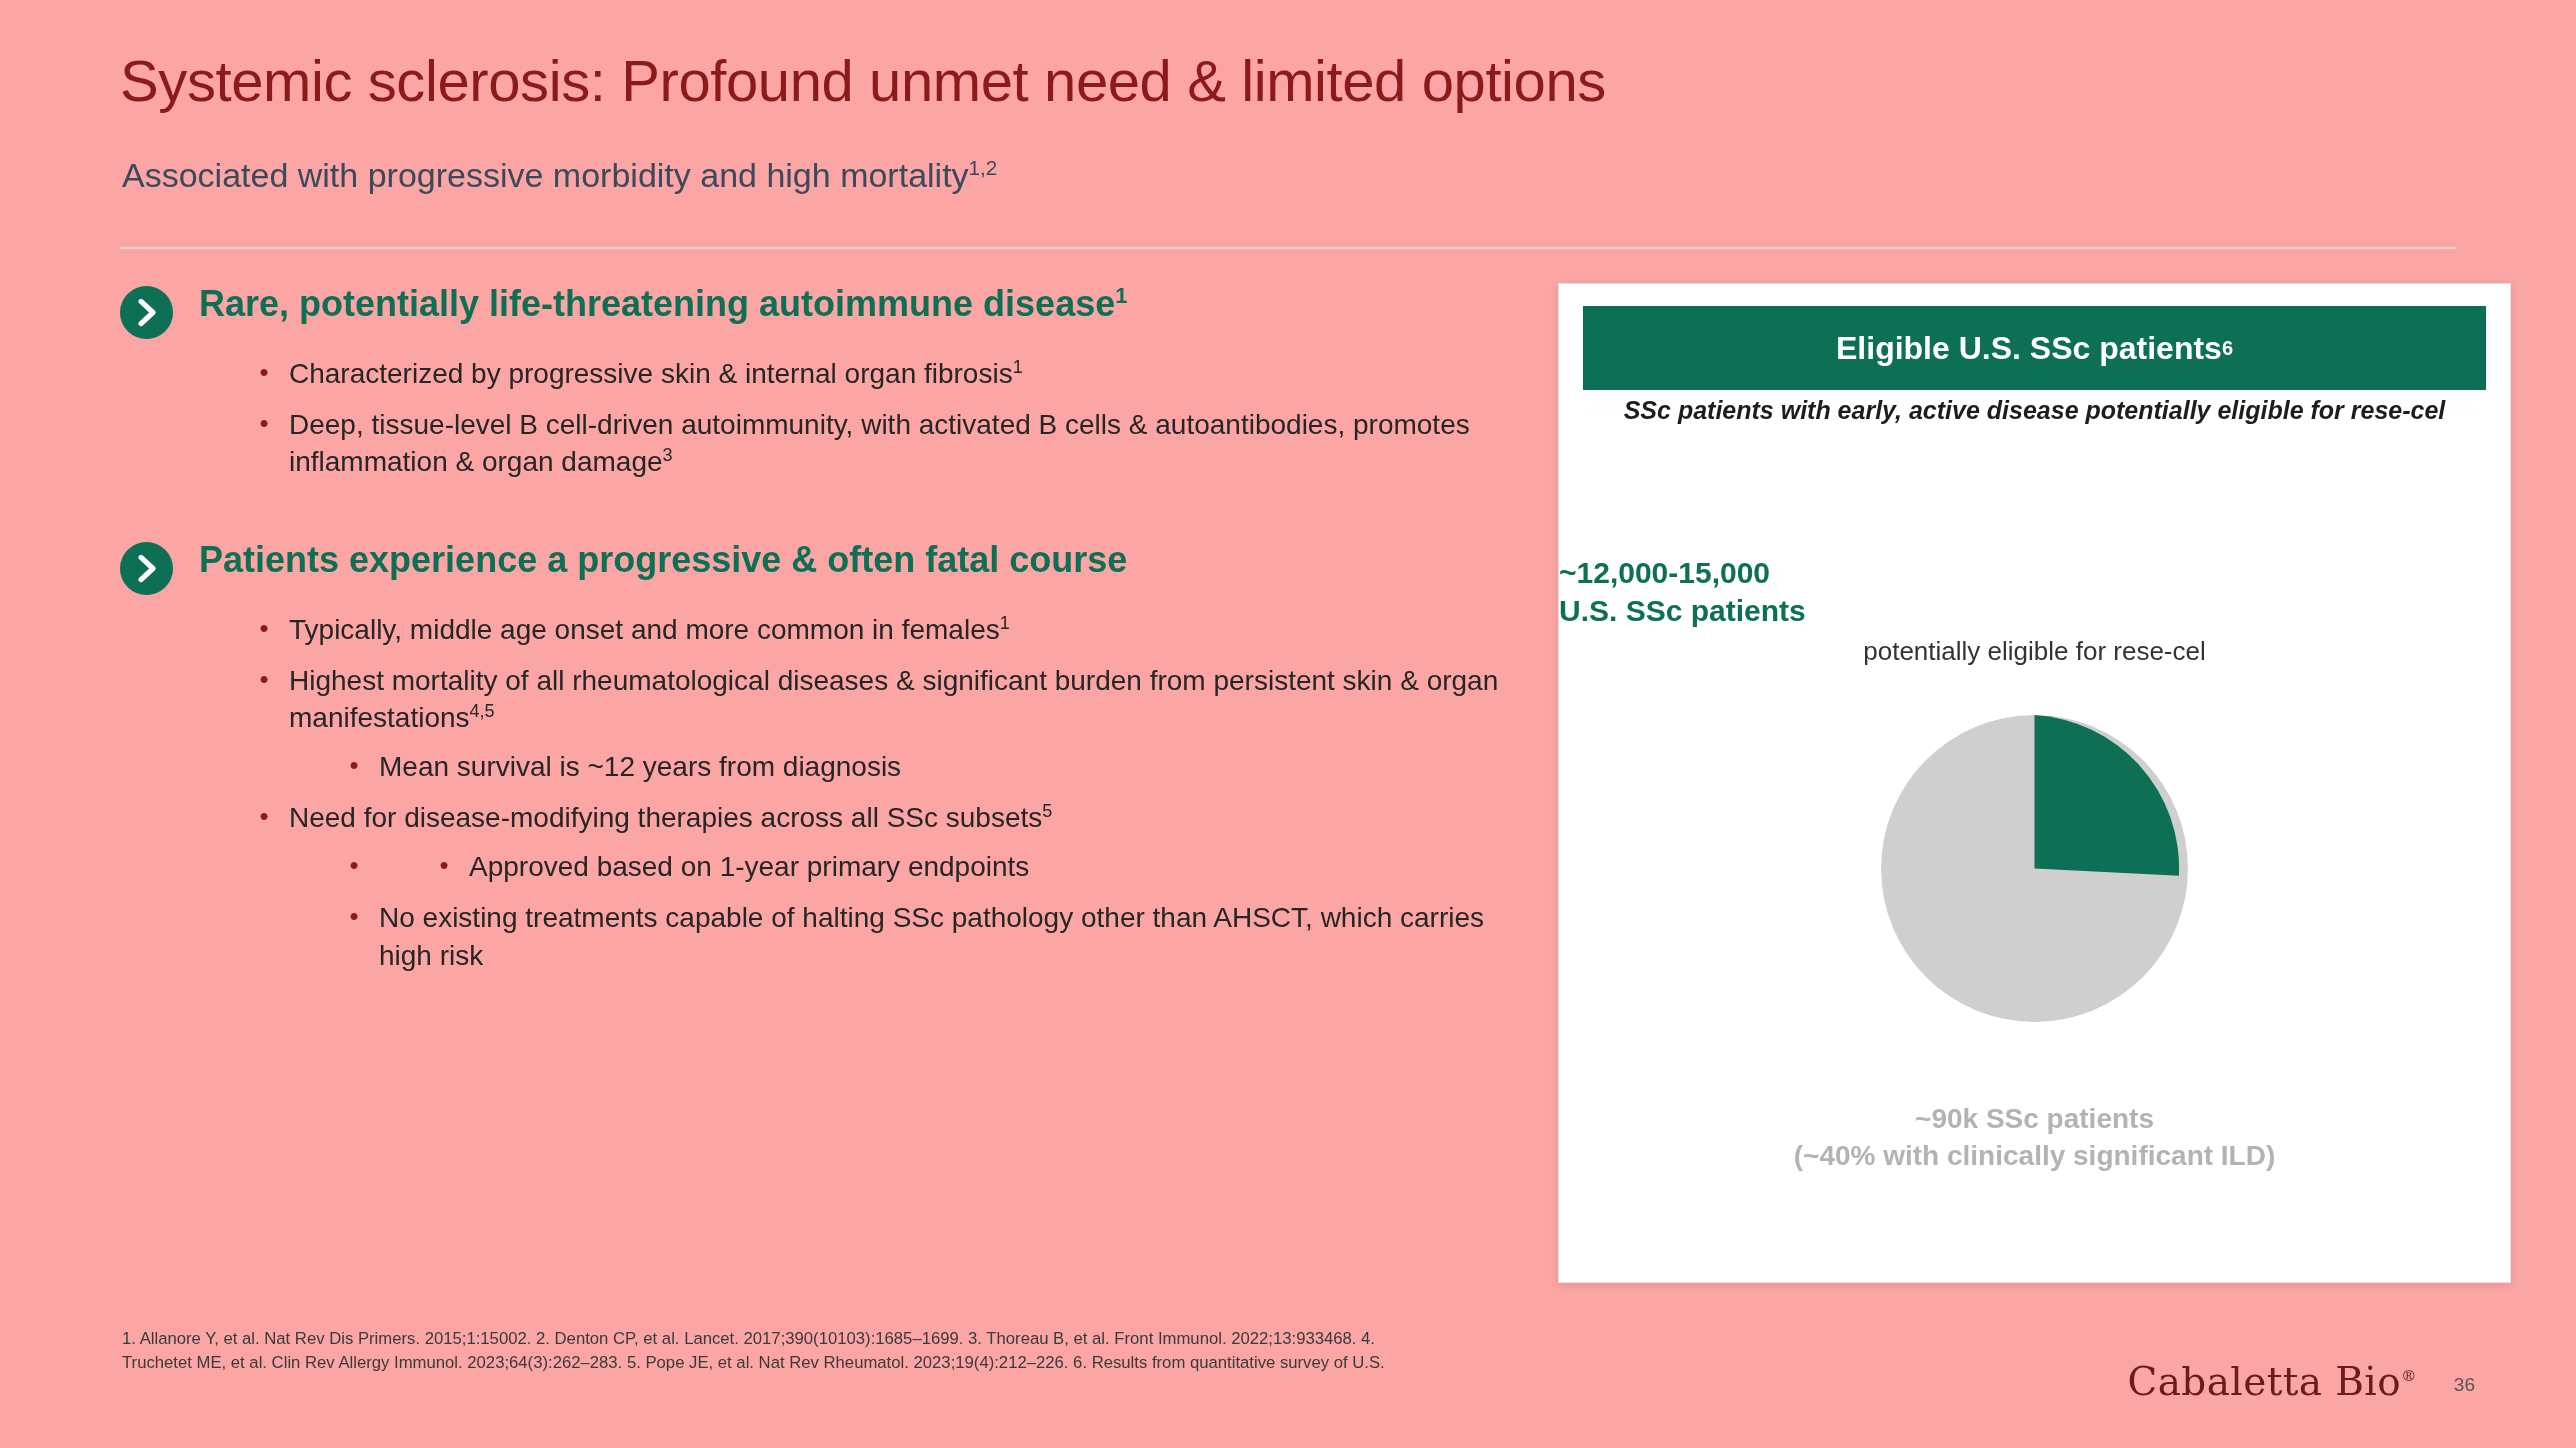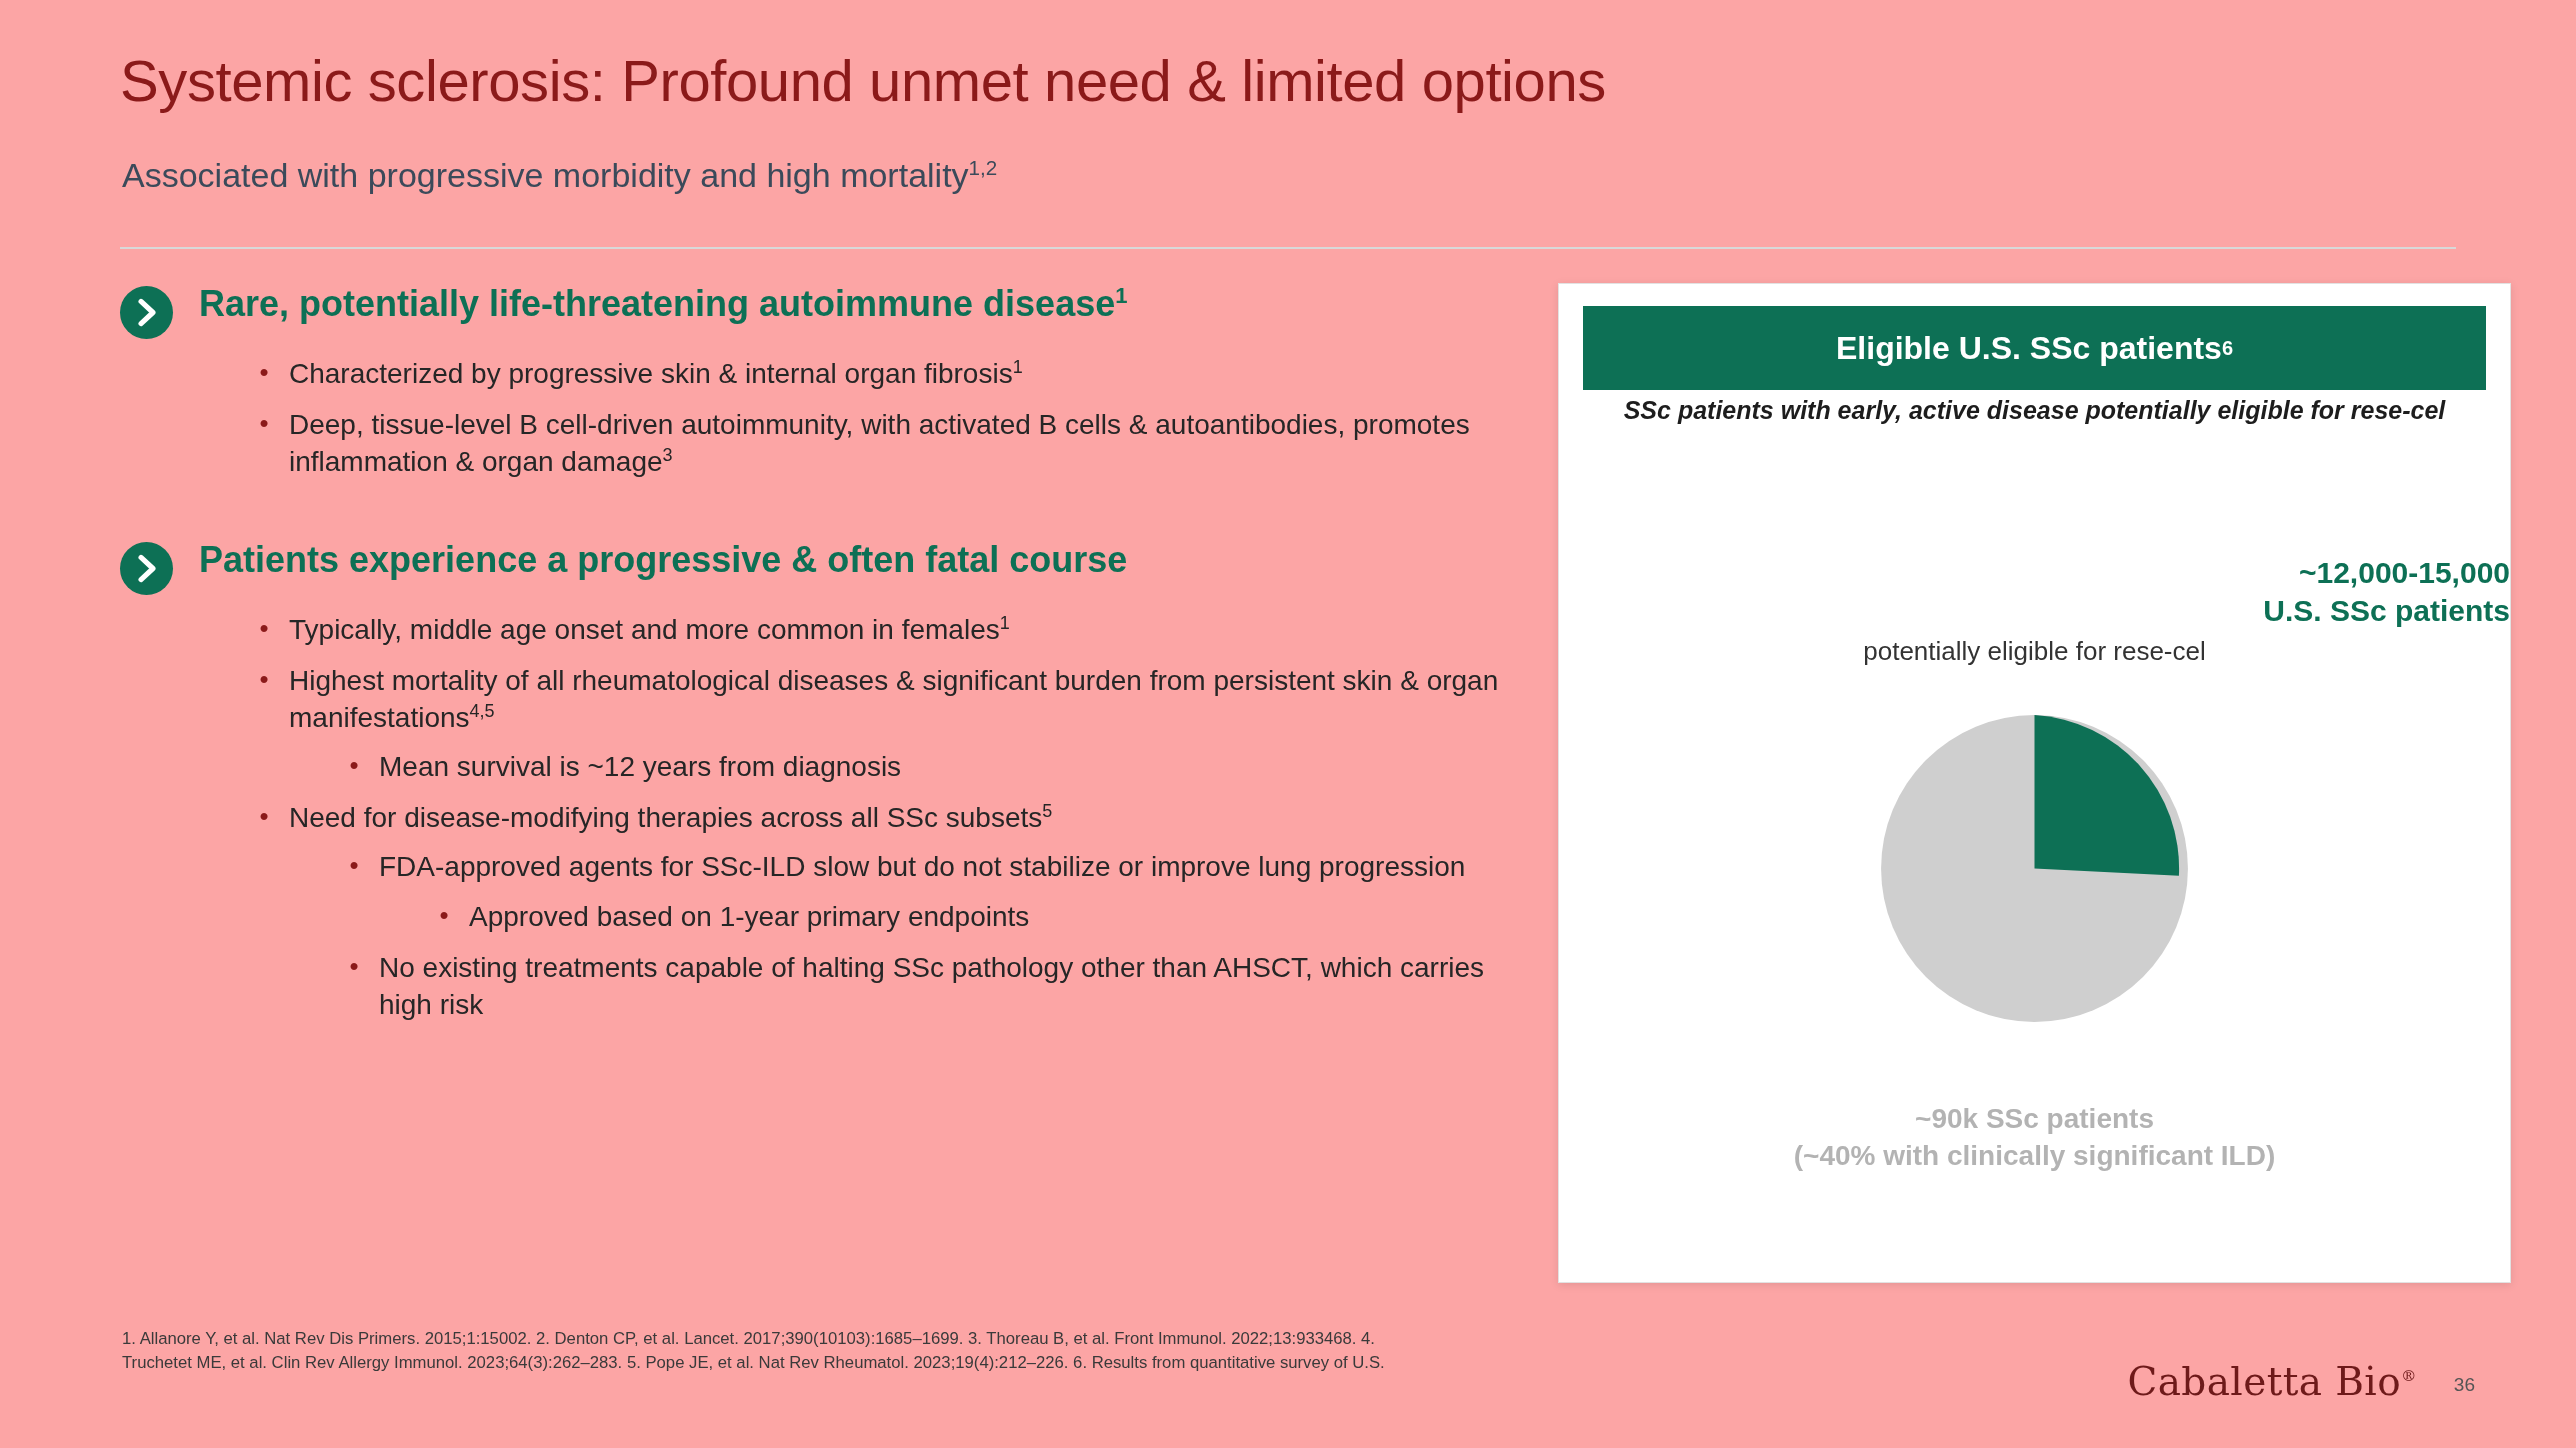"~12,000-15,000" .card-stat-1 { text-align: right -> left }
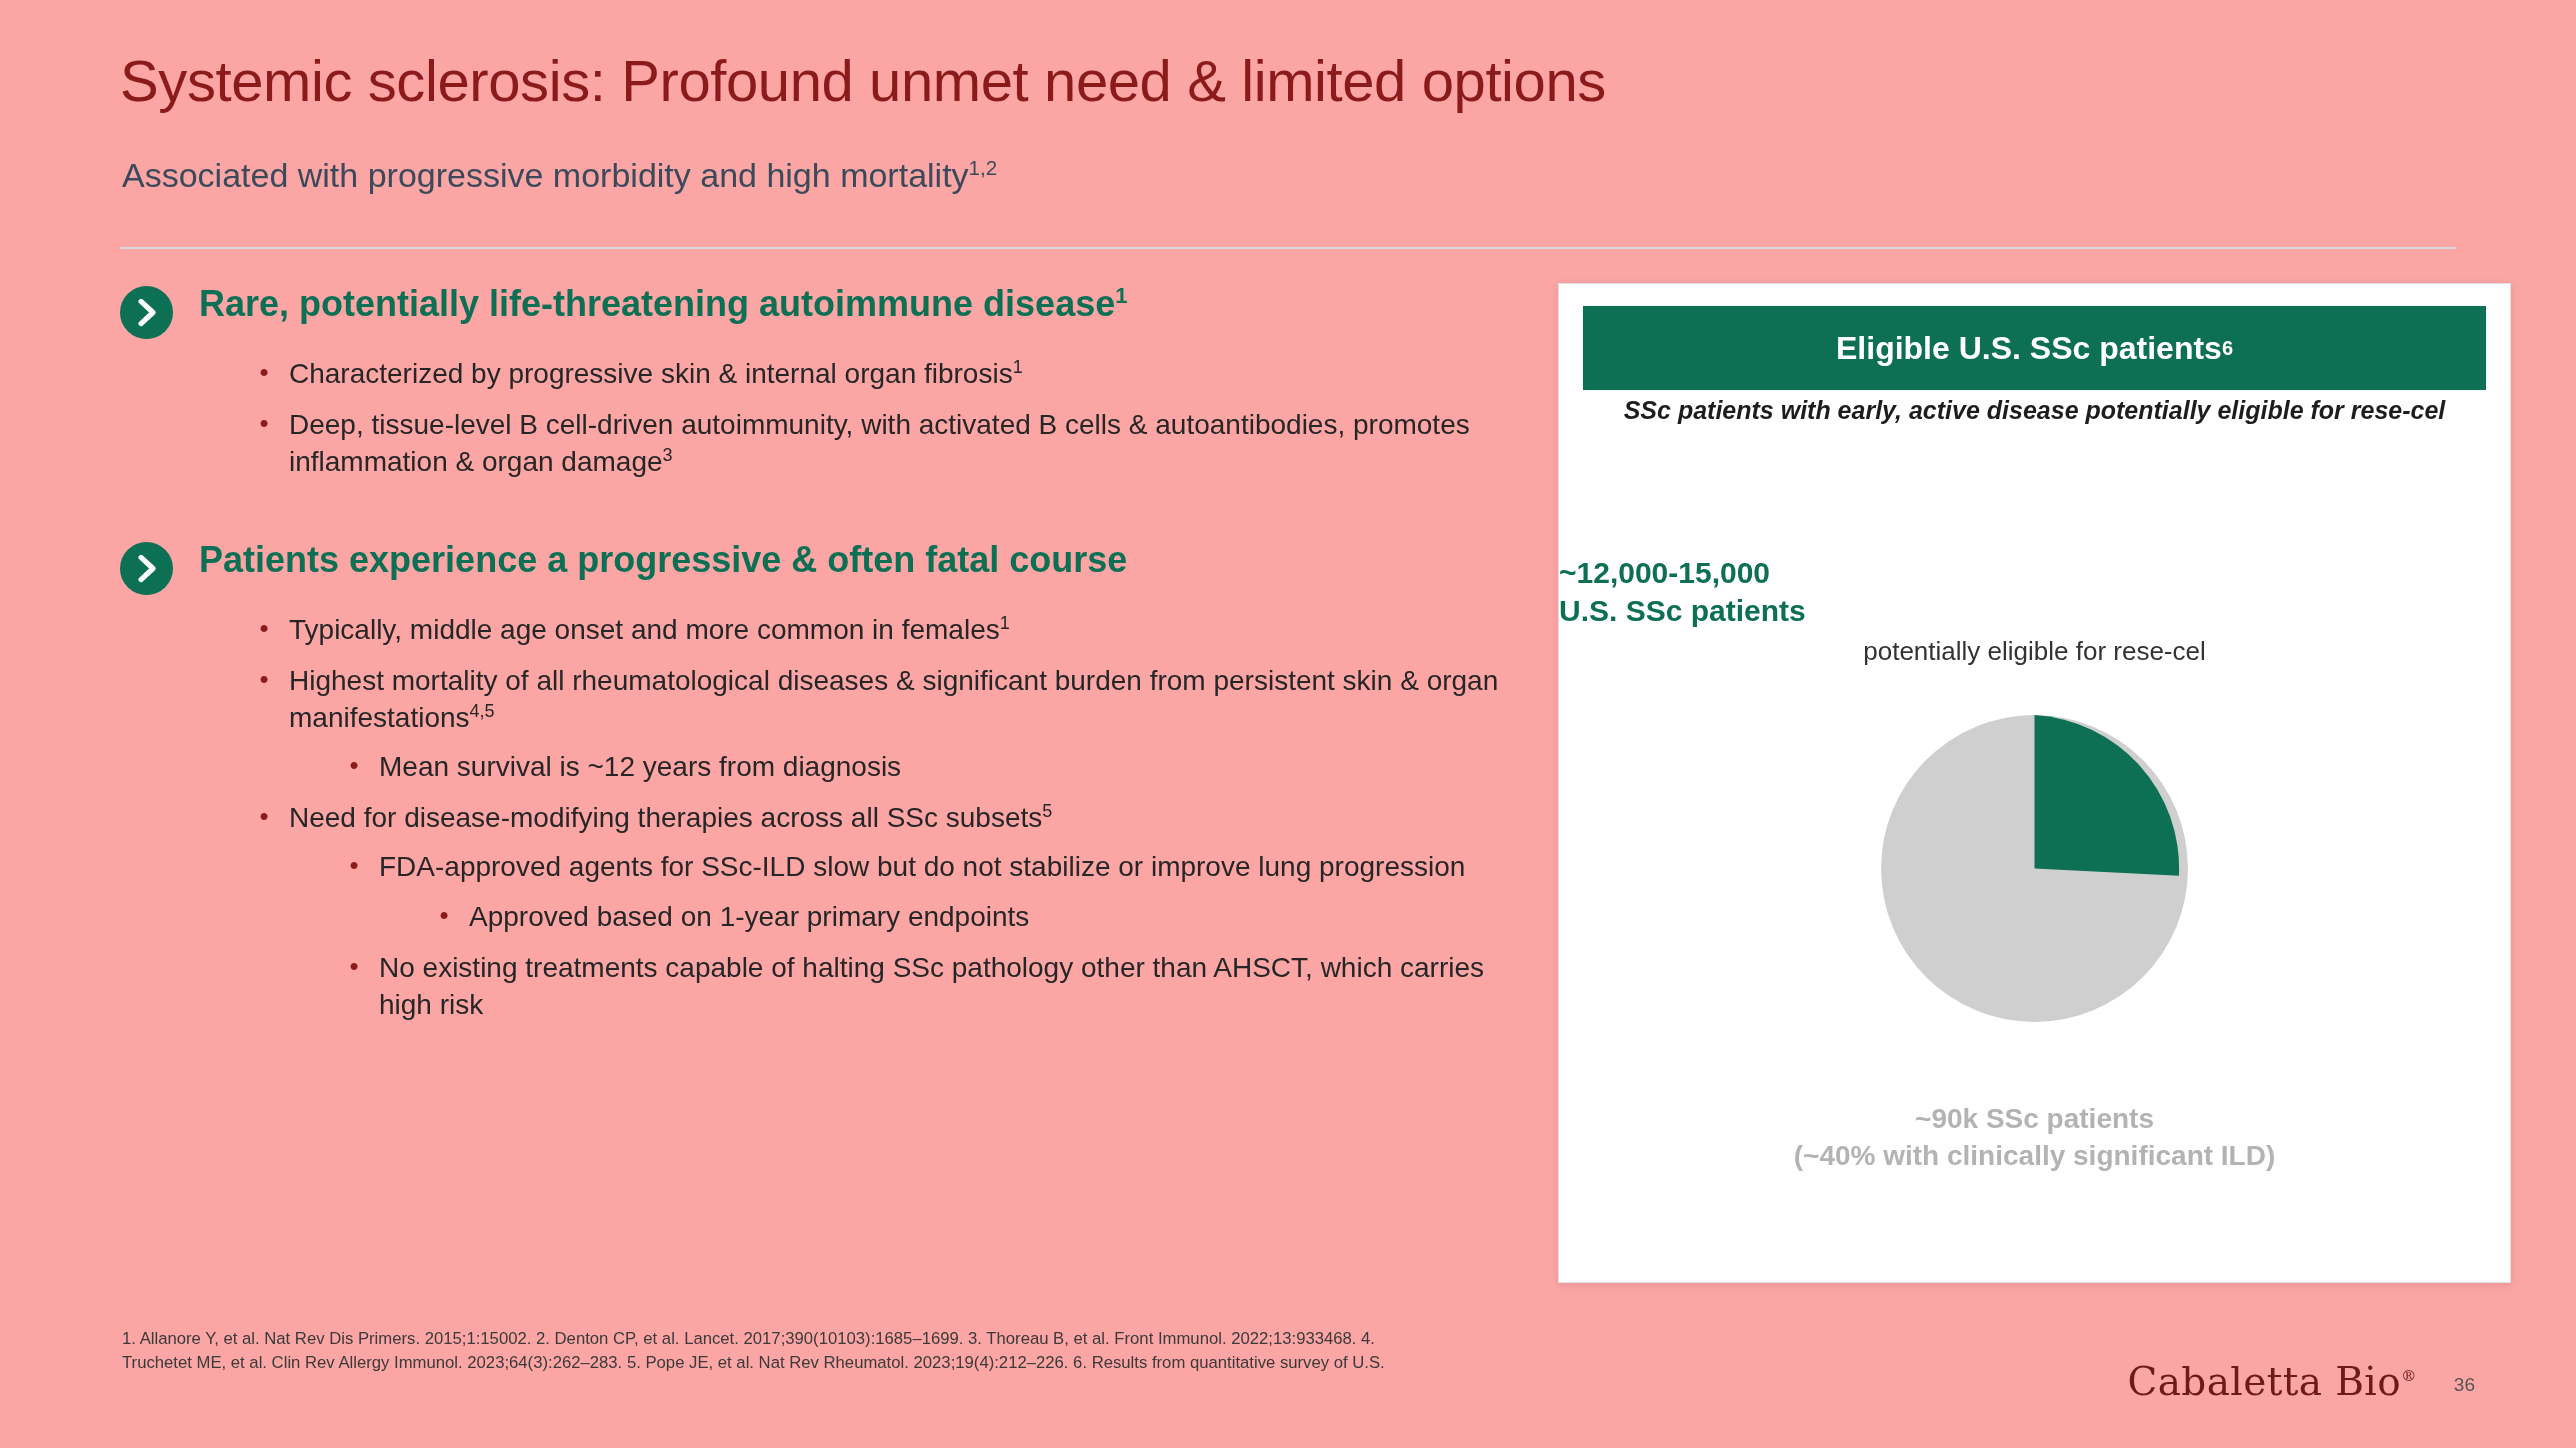"FDA-approved agents for SSc-ILD slow" span { html: <span>FDA-approved agents for SSc-ILD slow but do not stabilize or improve lung progression</span> -> none }
